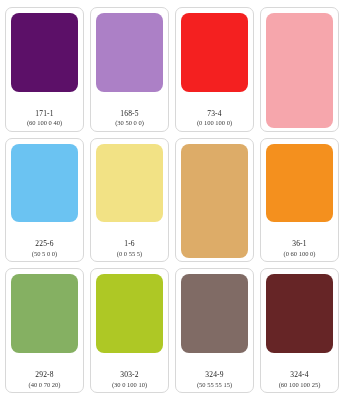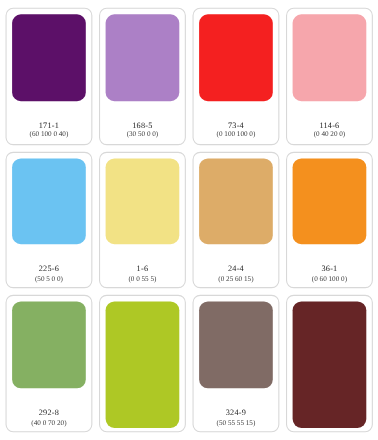"114-6" div.swatch-meta { html: <div> <div>114-6</div> <div>(0 40 20 0)</div> </div> -> none }
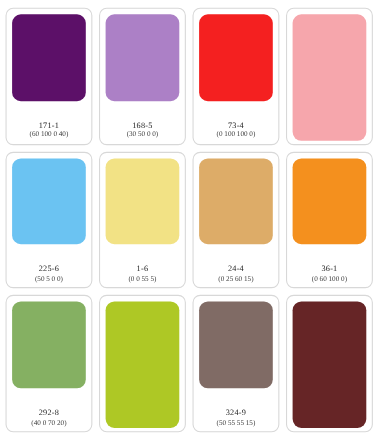"24-4" div.swatch-meta { html: <div> <div>24-4</div> <div>(0 25 60 15)</div> </div> -> none }
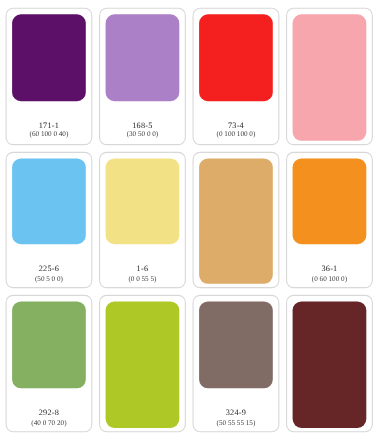"303-2" div.swatch-meta { html: none -> <div> <div>303-2</div> <div>(30 0 100 10)</div> </div> }
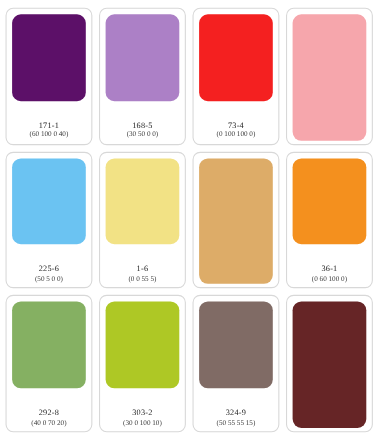"324-4" div.swatch-meta { html: none -> <div> <div>324-4</div> <div>(60 100 100 25)</div> </div> }
